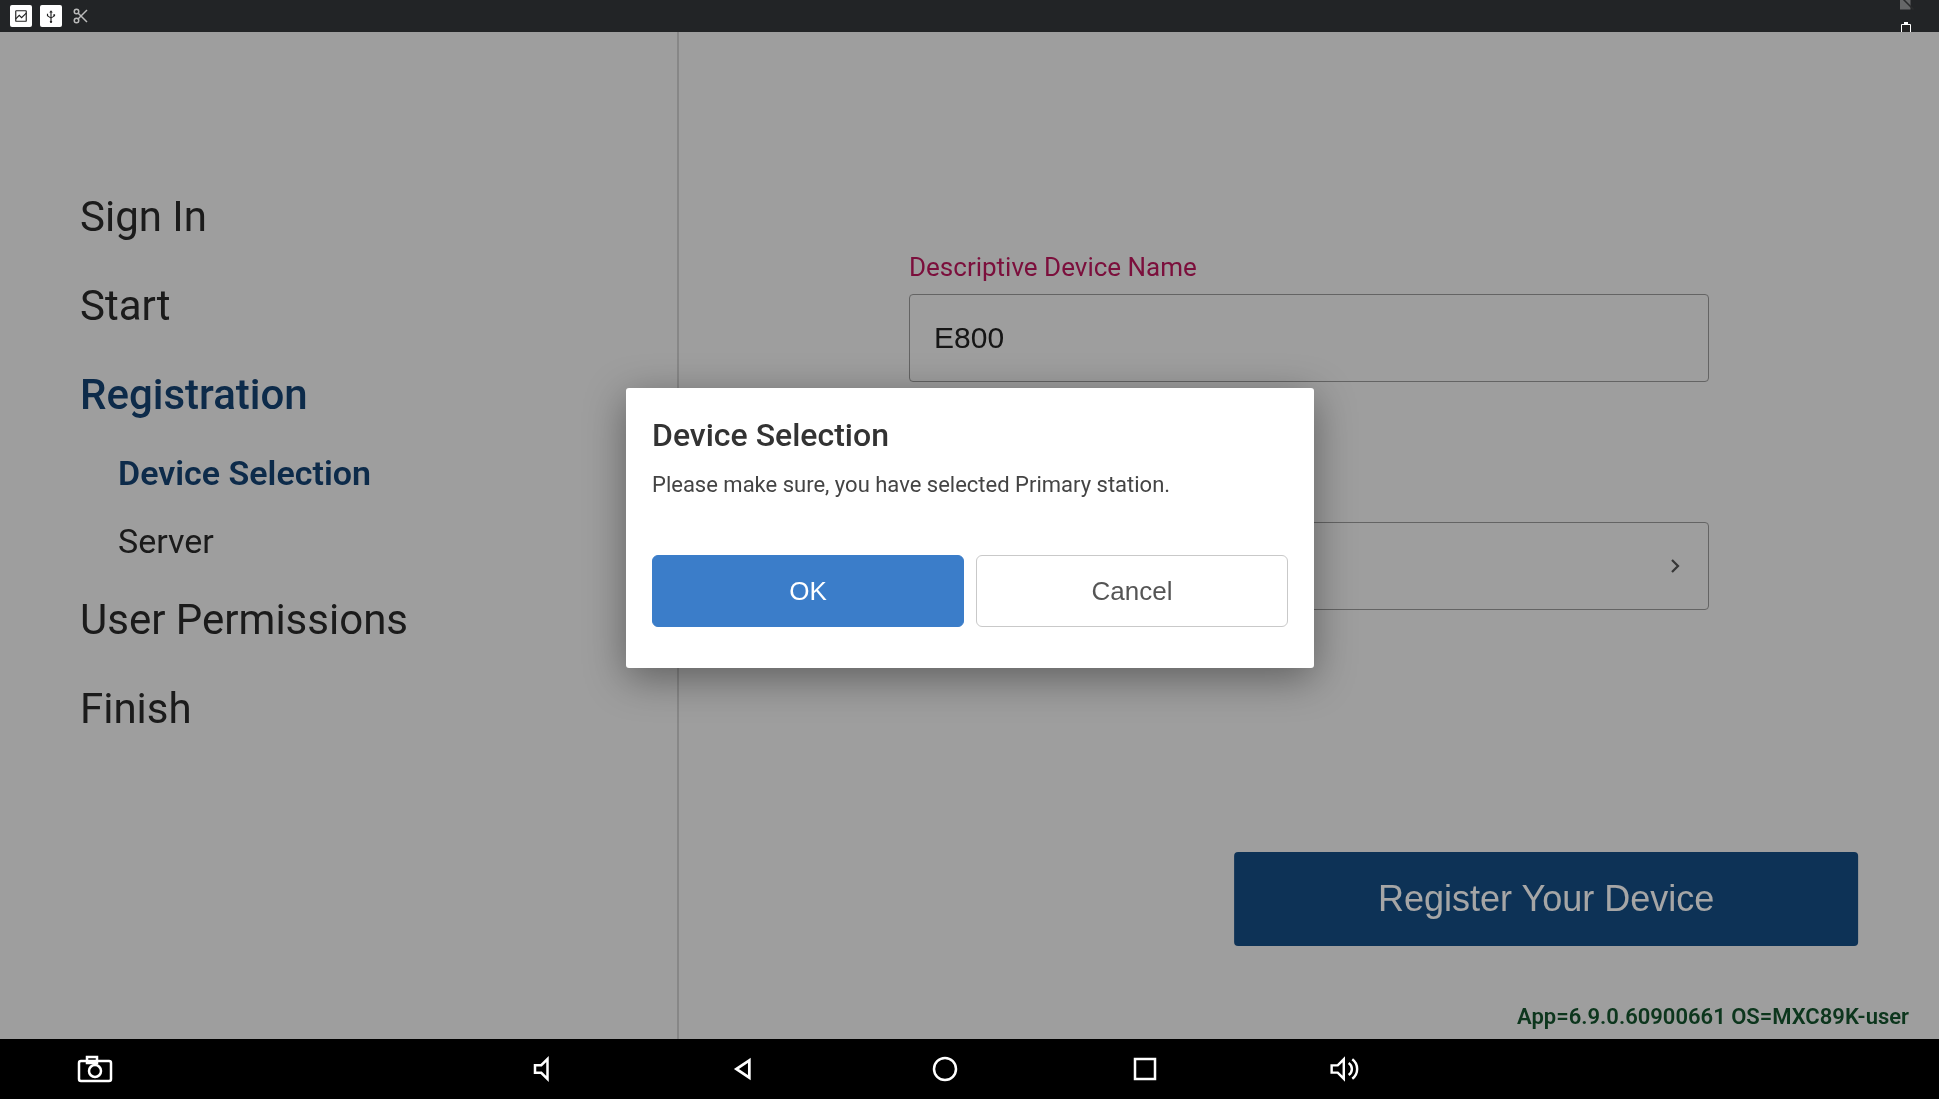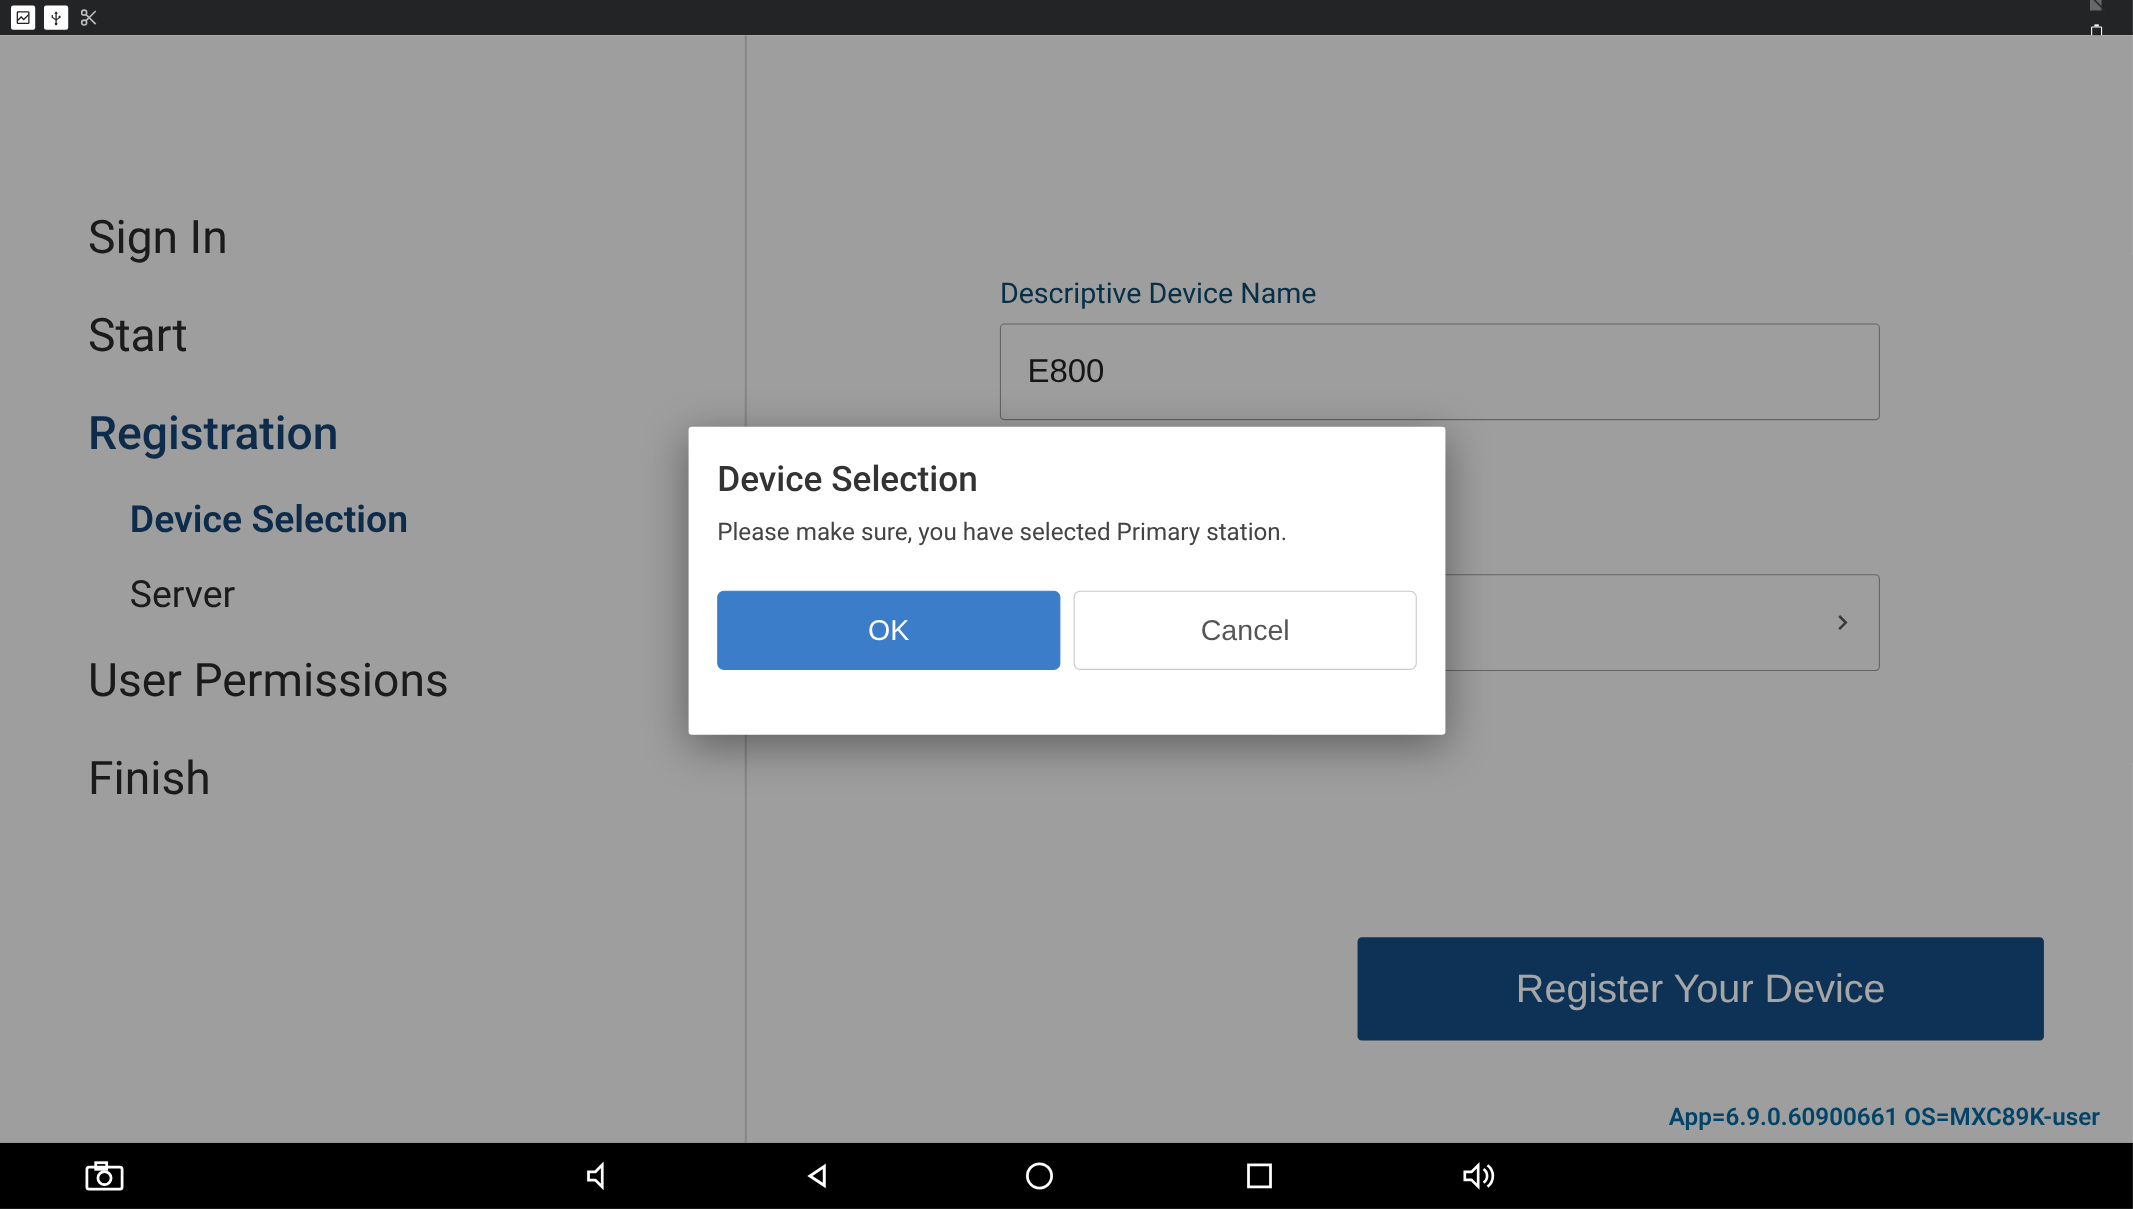"Descriptive Device Name" .field-label { color: #0c4a6e -> #be185d }
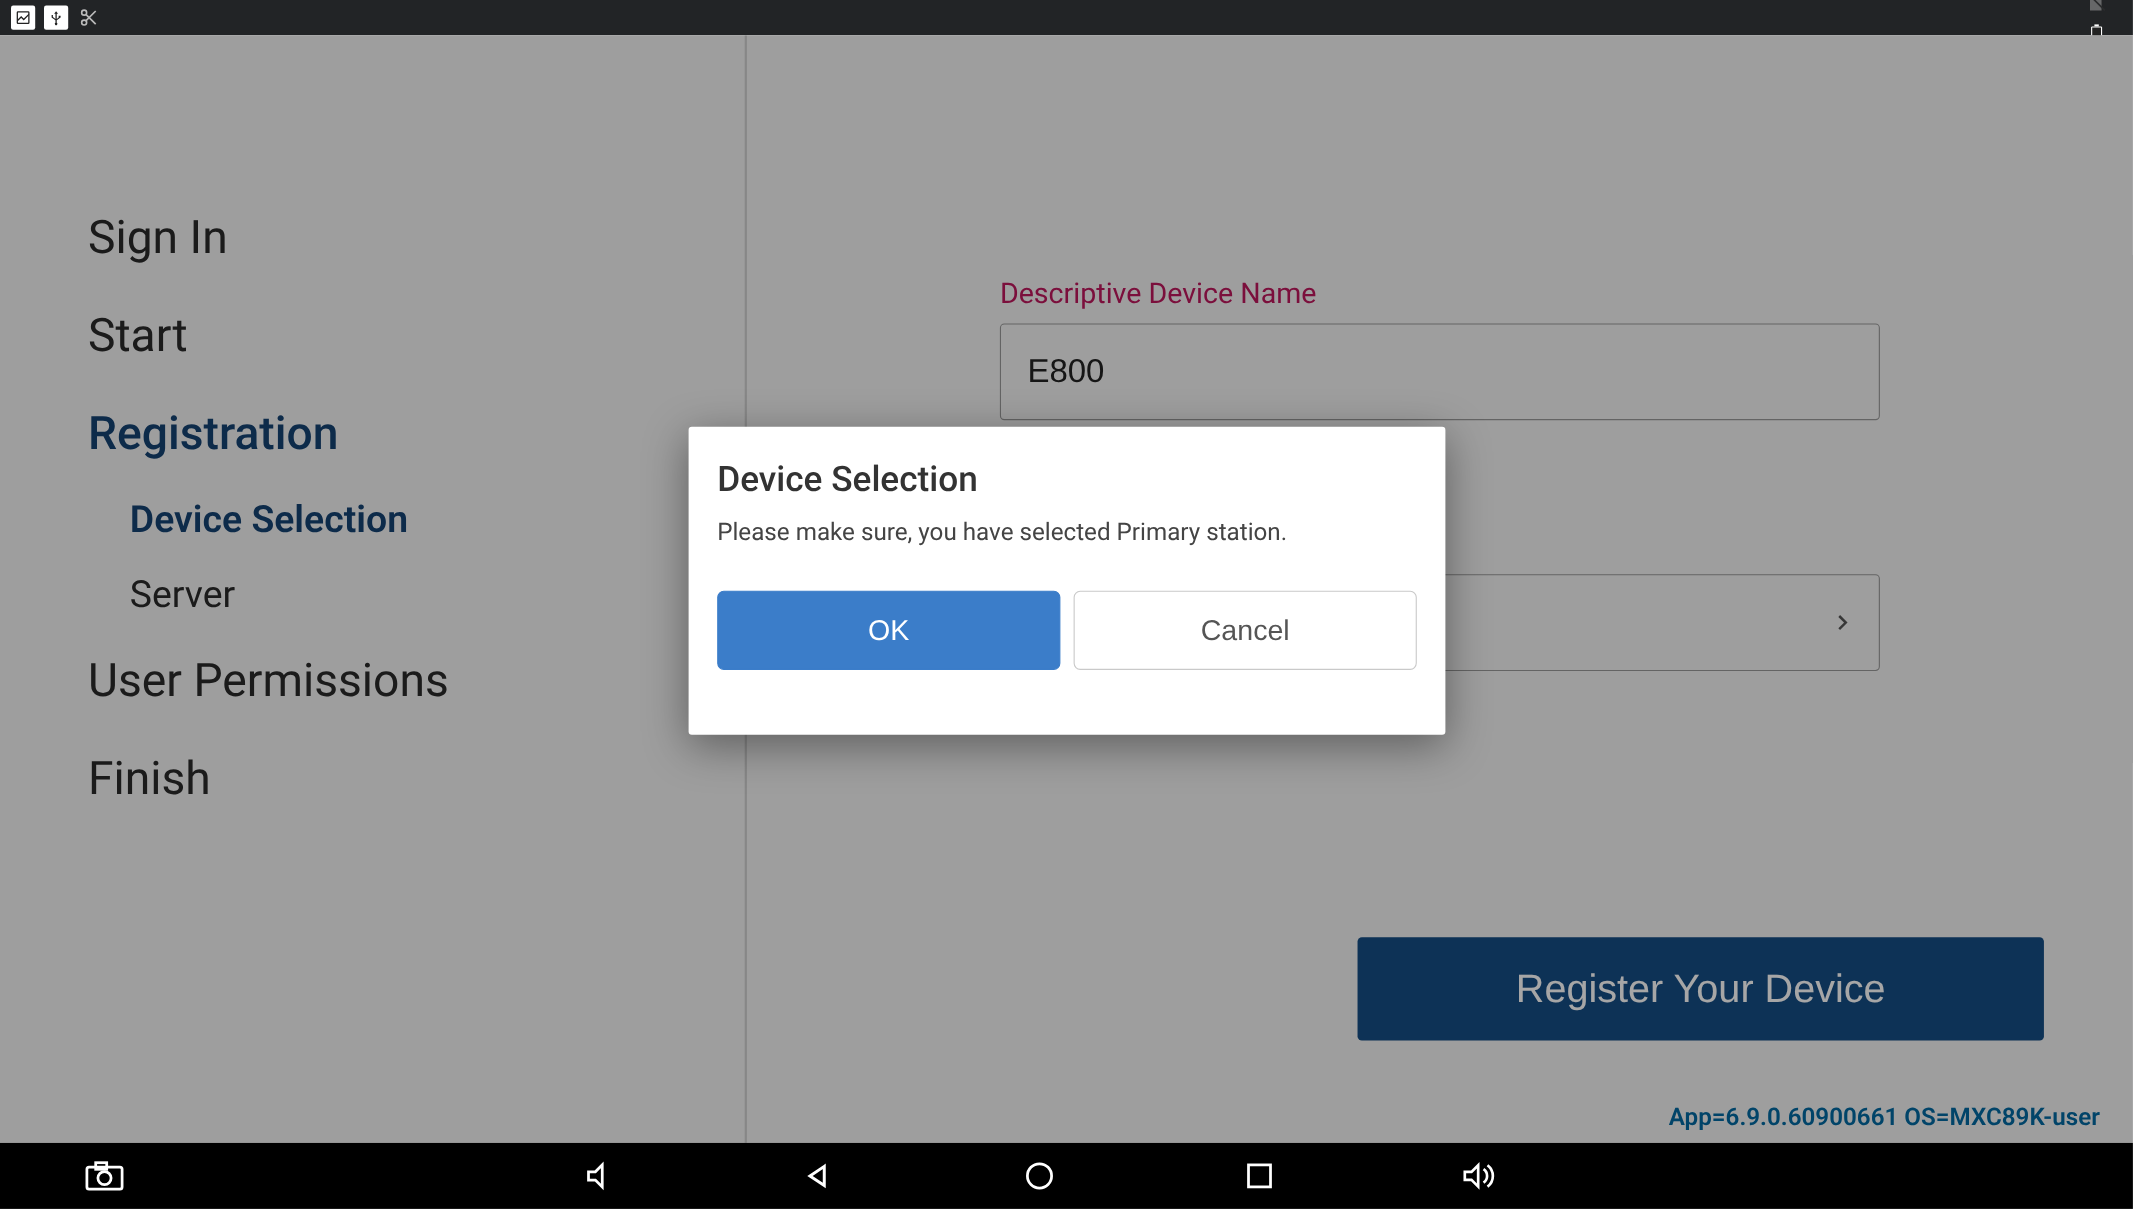"Please make sure, you have" .dialog-msg { margin-bottom: 40px -> 58px }
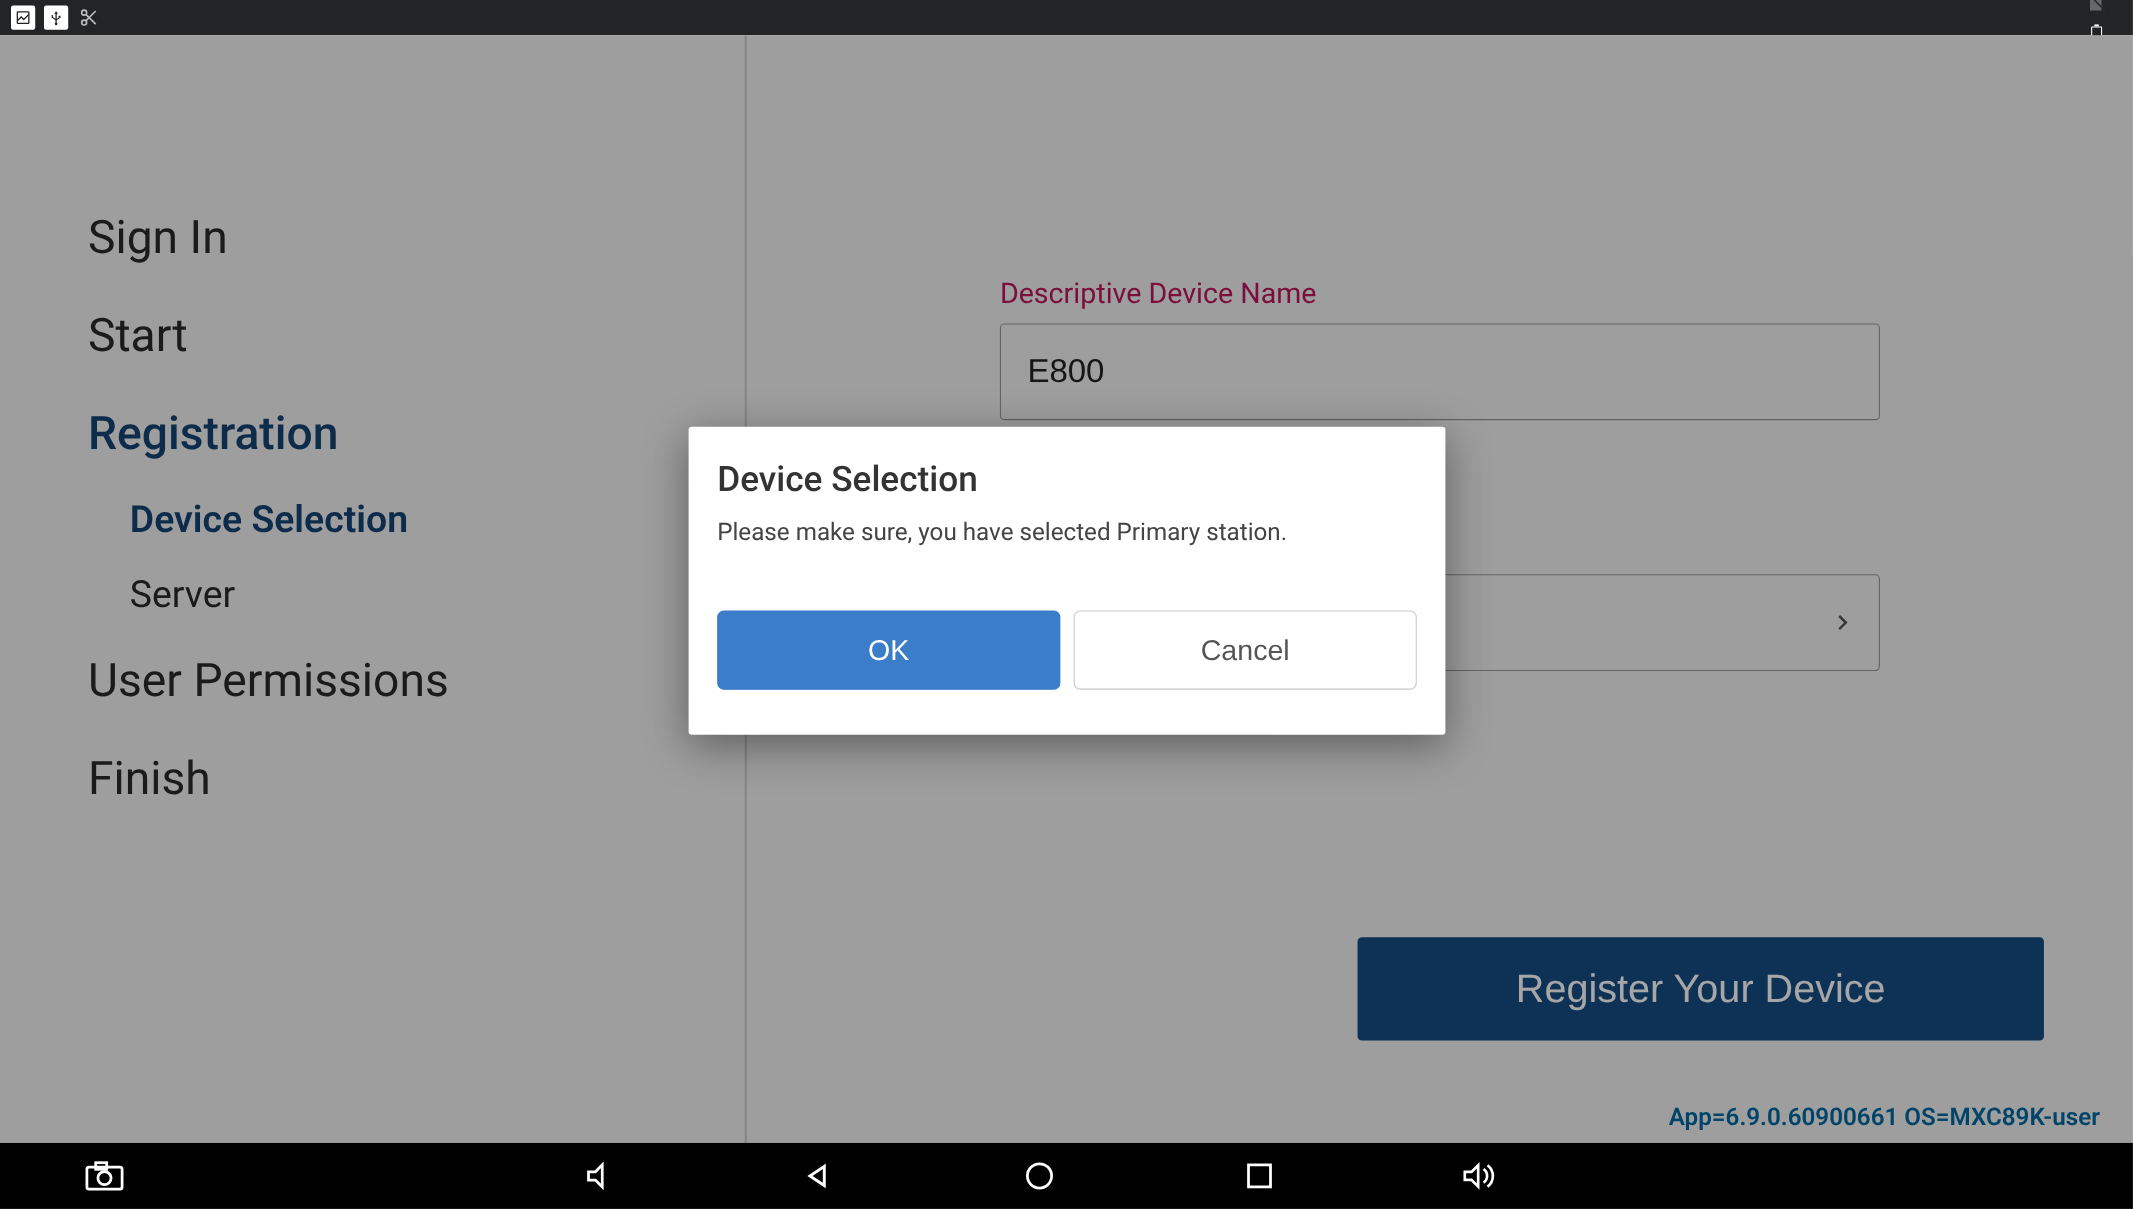"App=6.9.0.60900661 OS=MXC89K-user" .version { color: #0369a1 -> #14532d }
